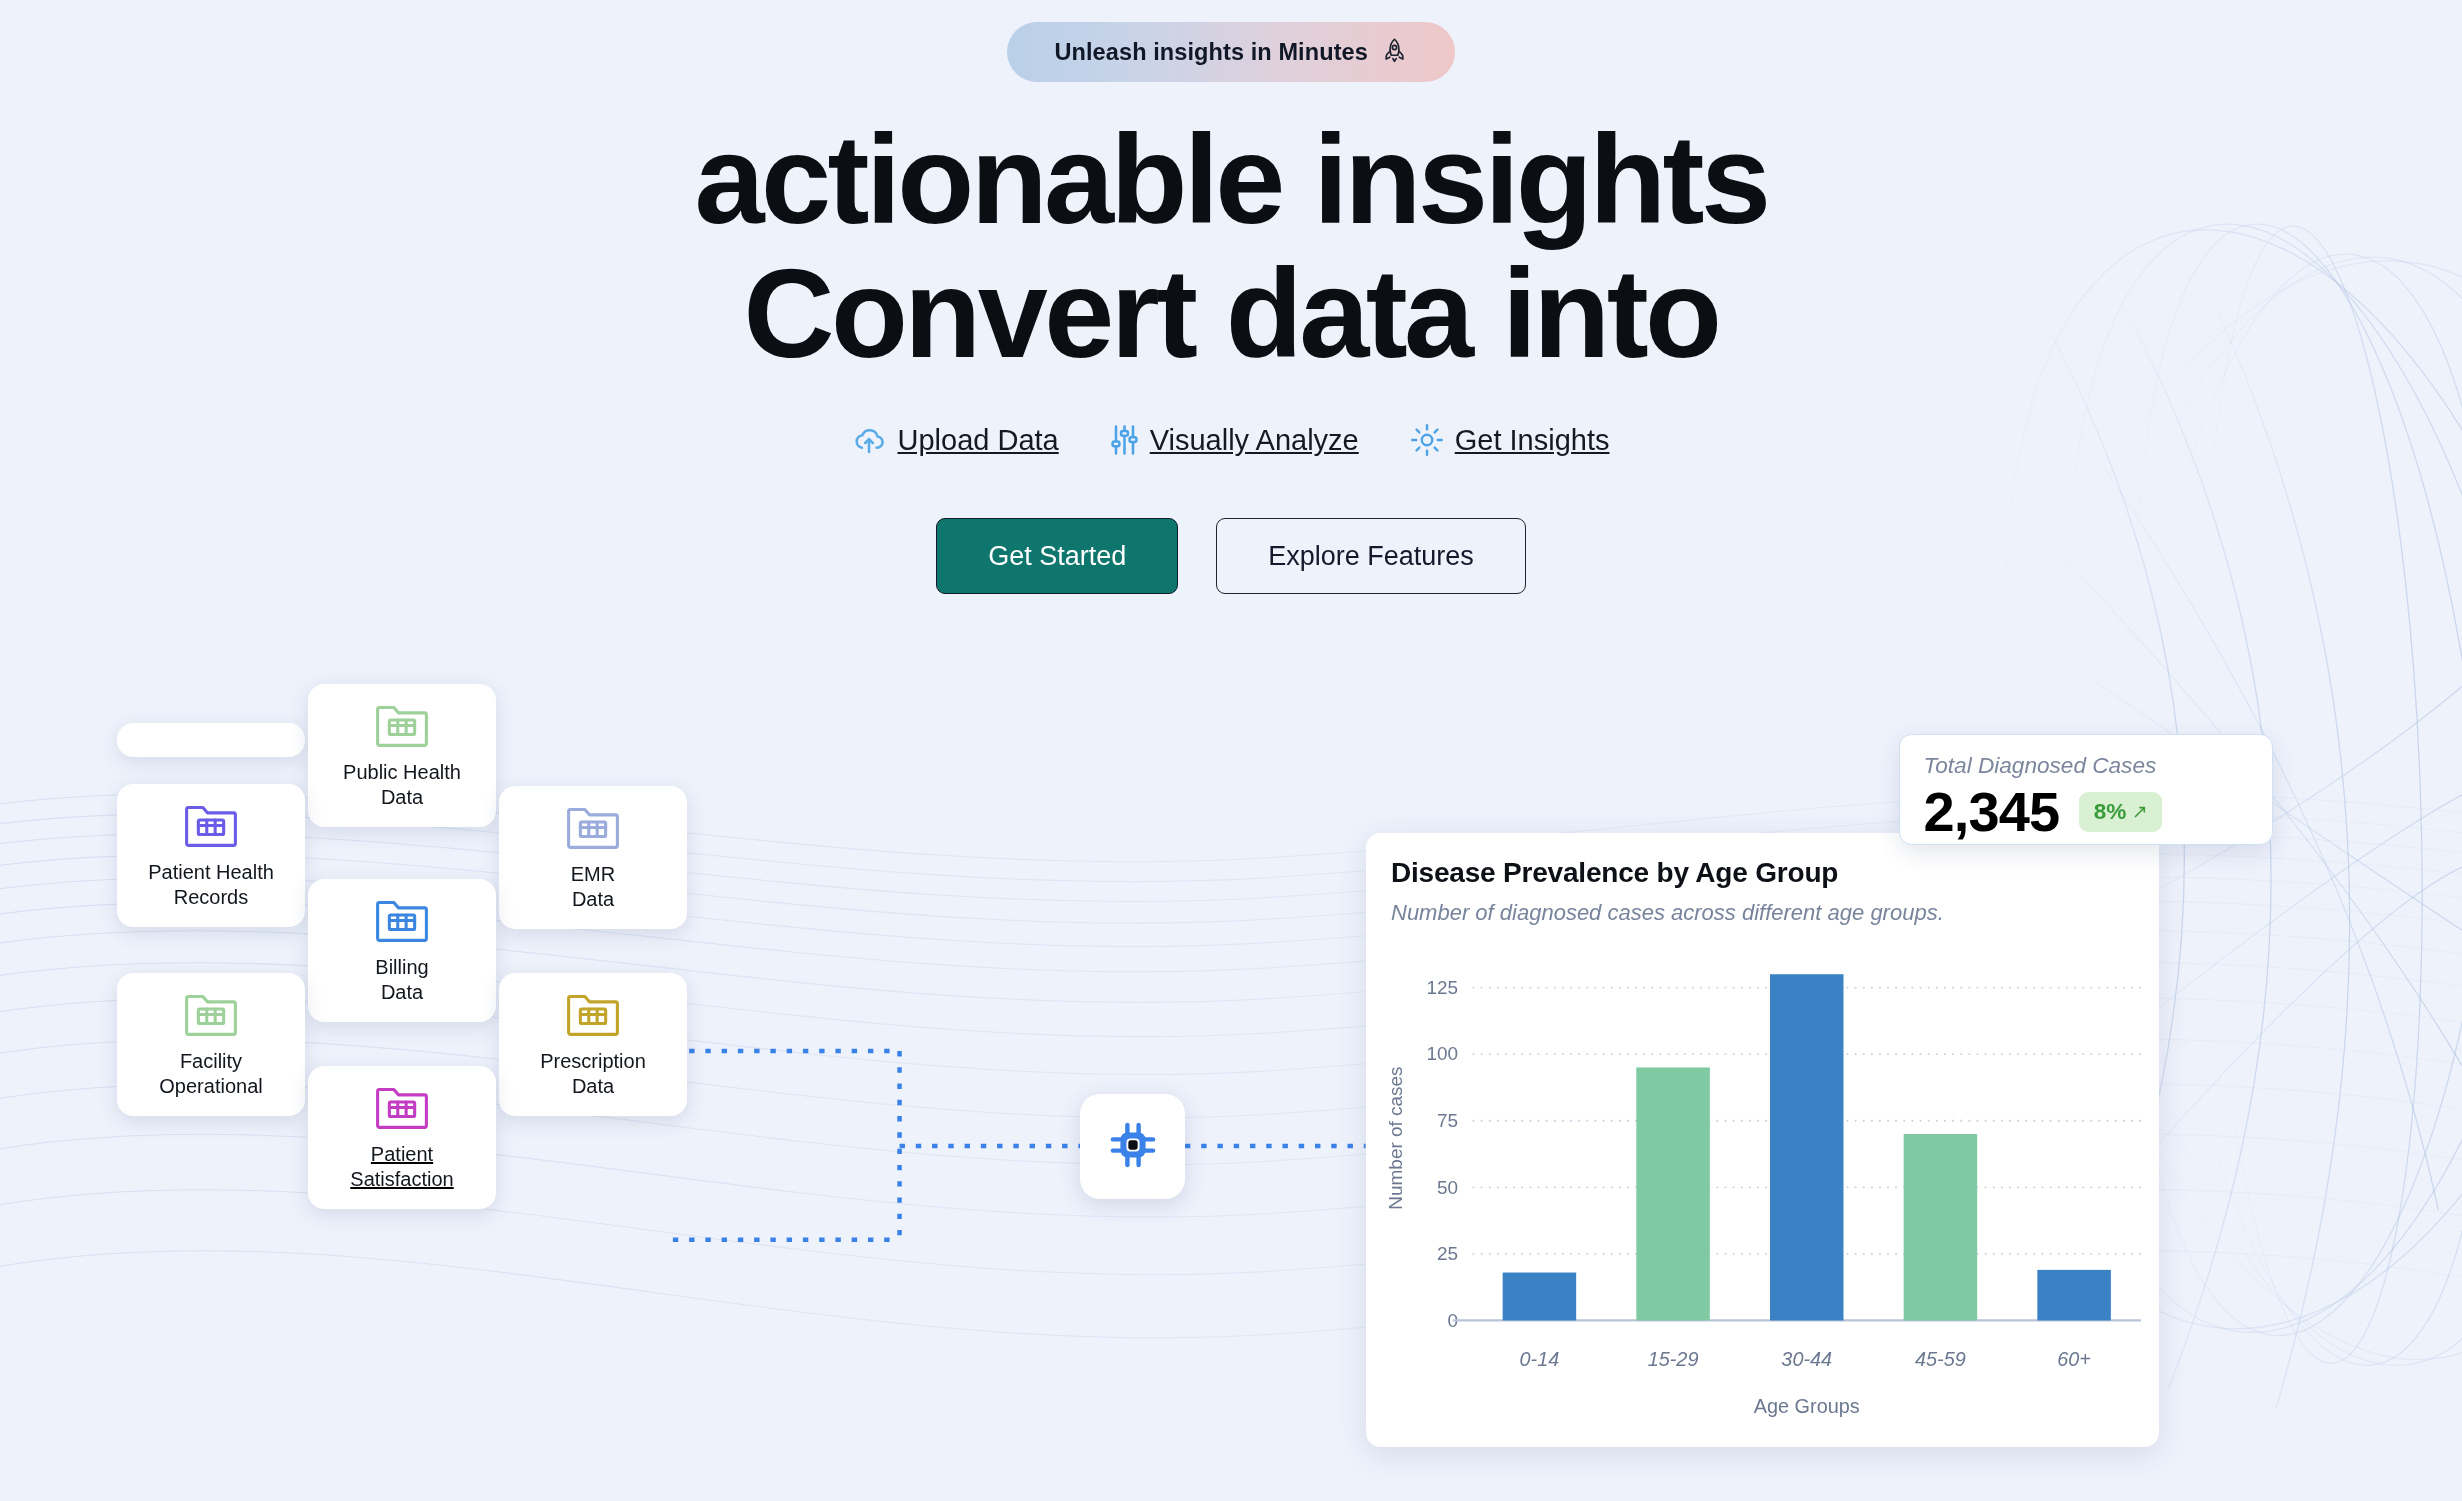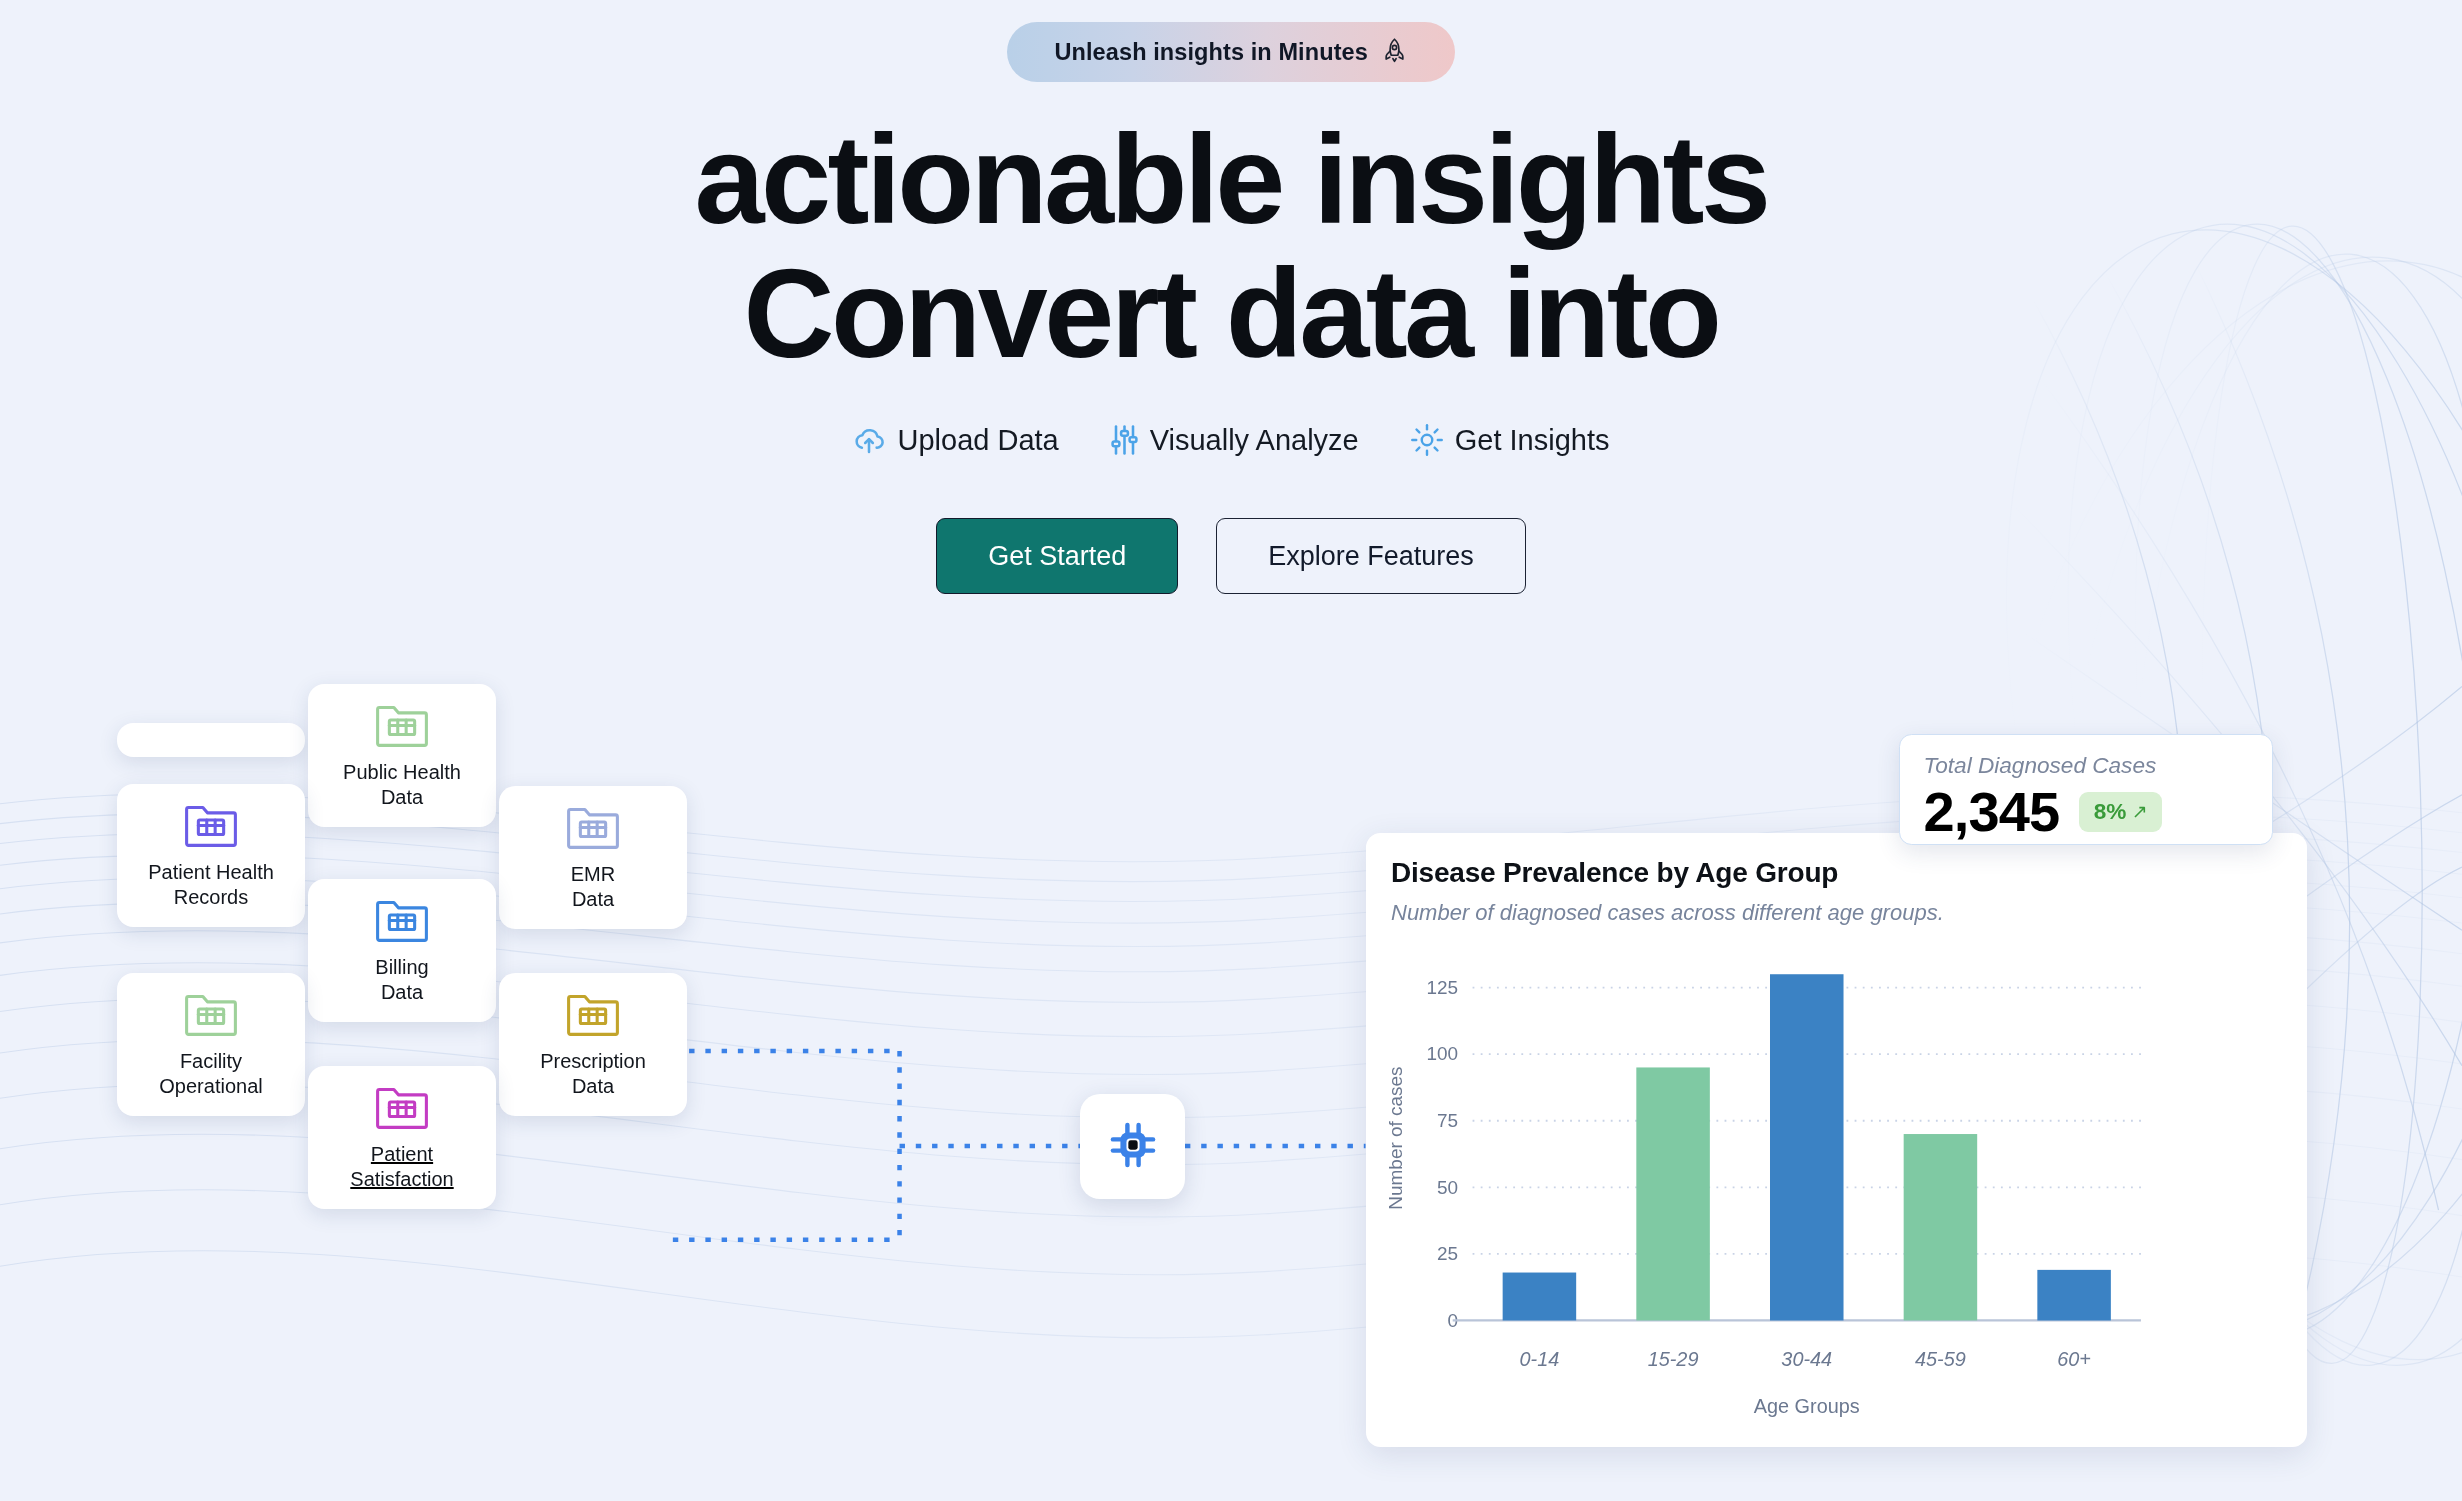"Upload Data" .feature { text-decoration: none -> underline }
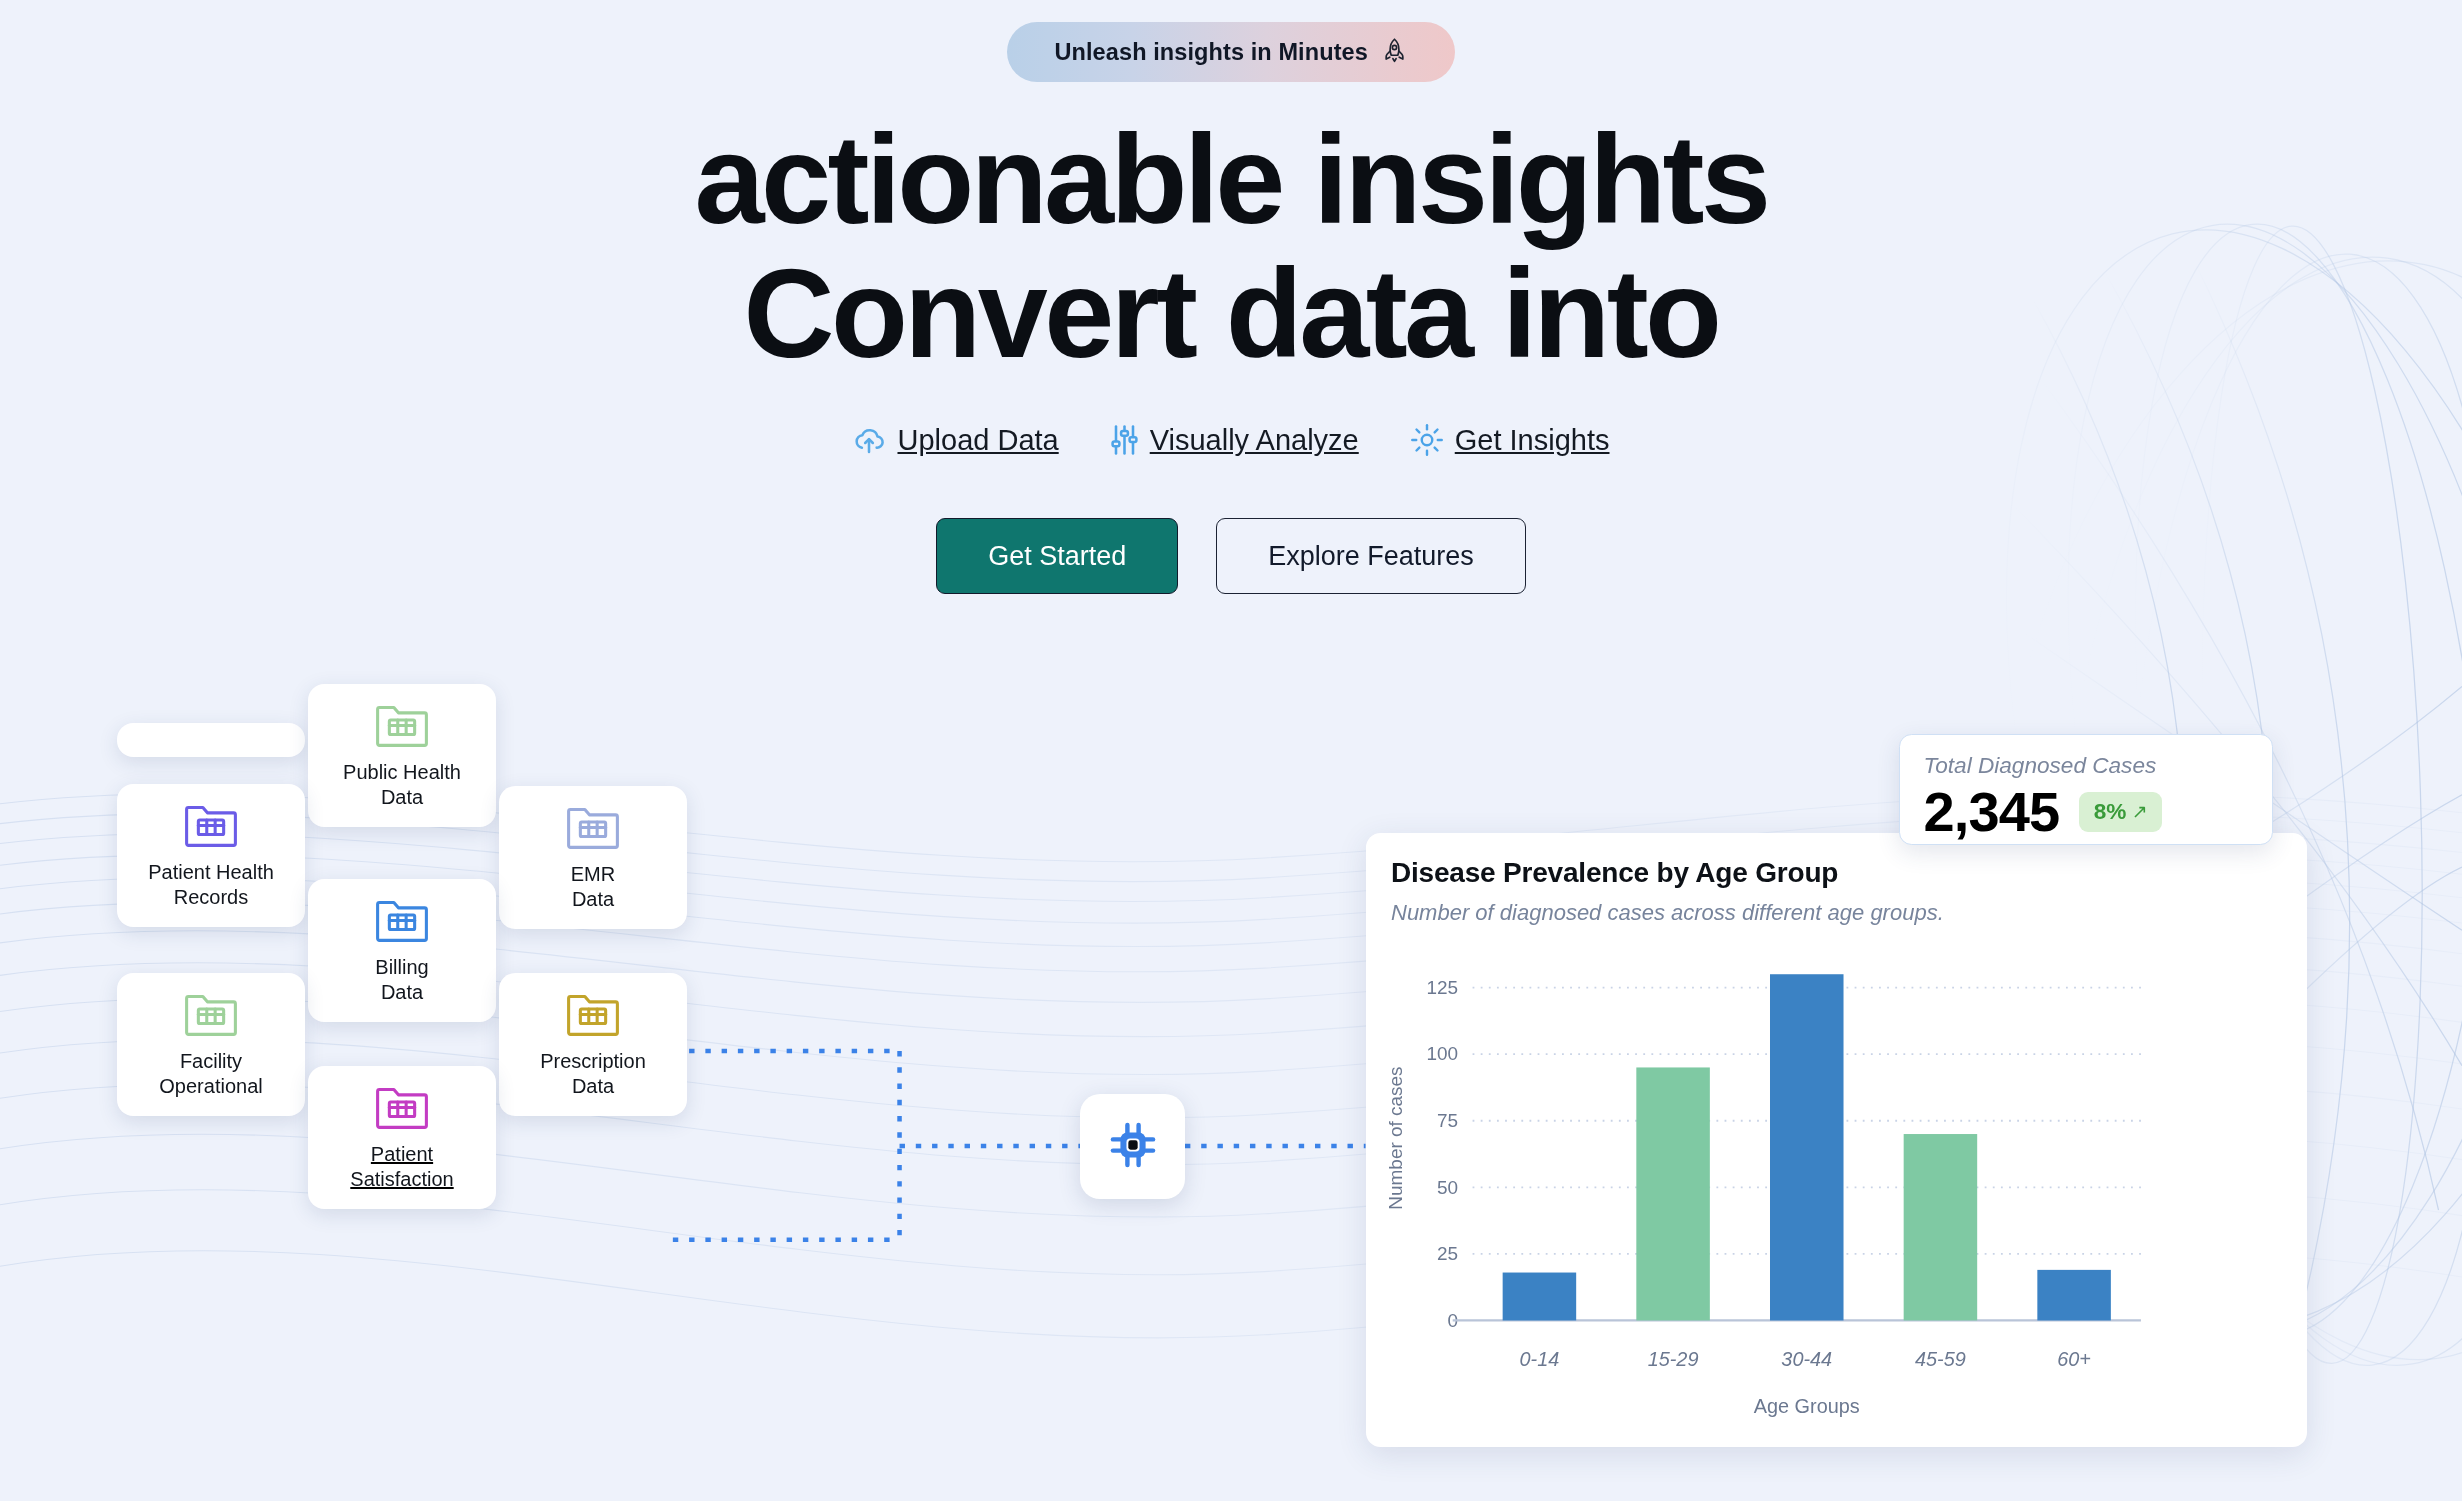"Disease Prevalence by Age Group" .chart-card { width: 941px -> 793px }
